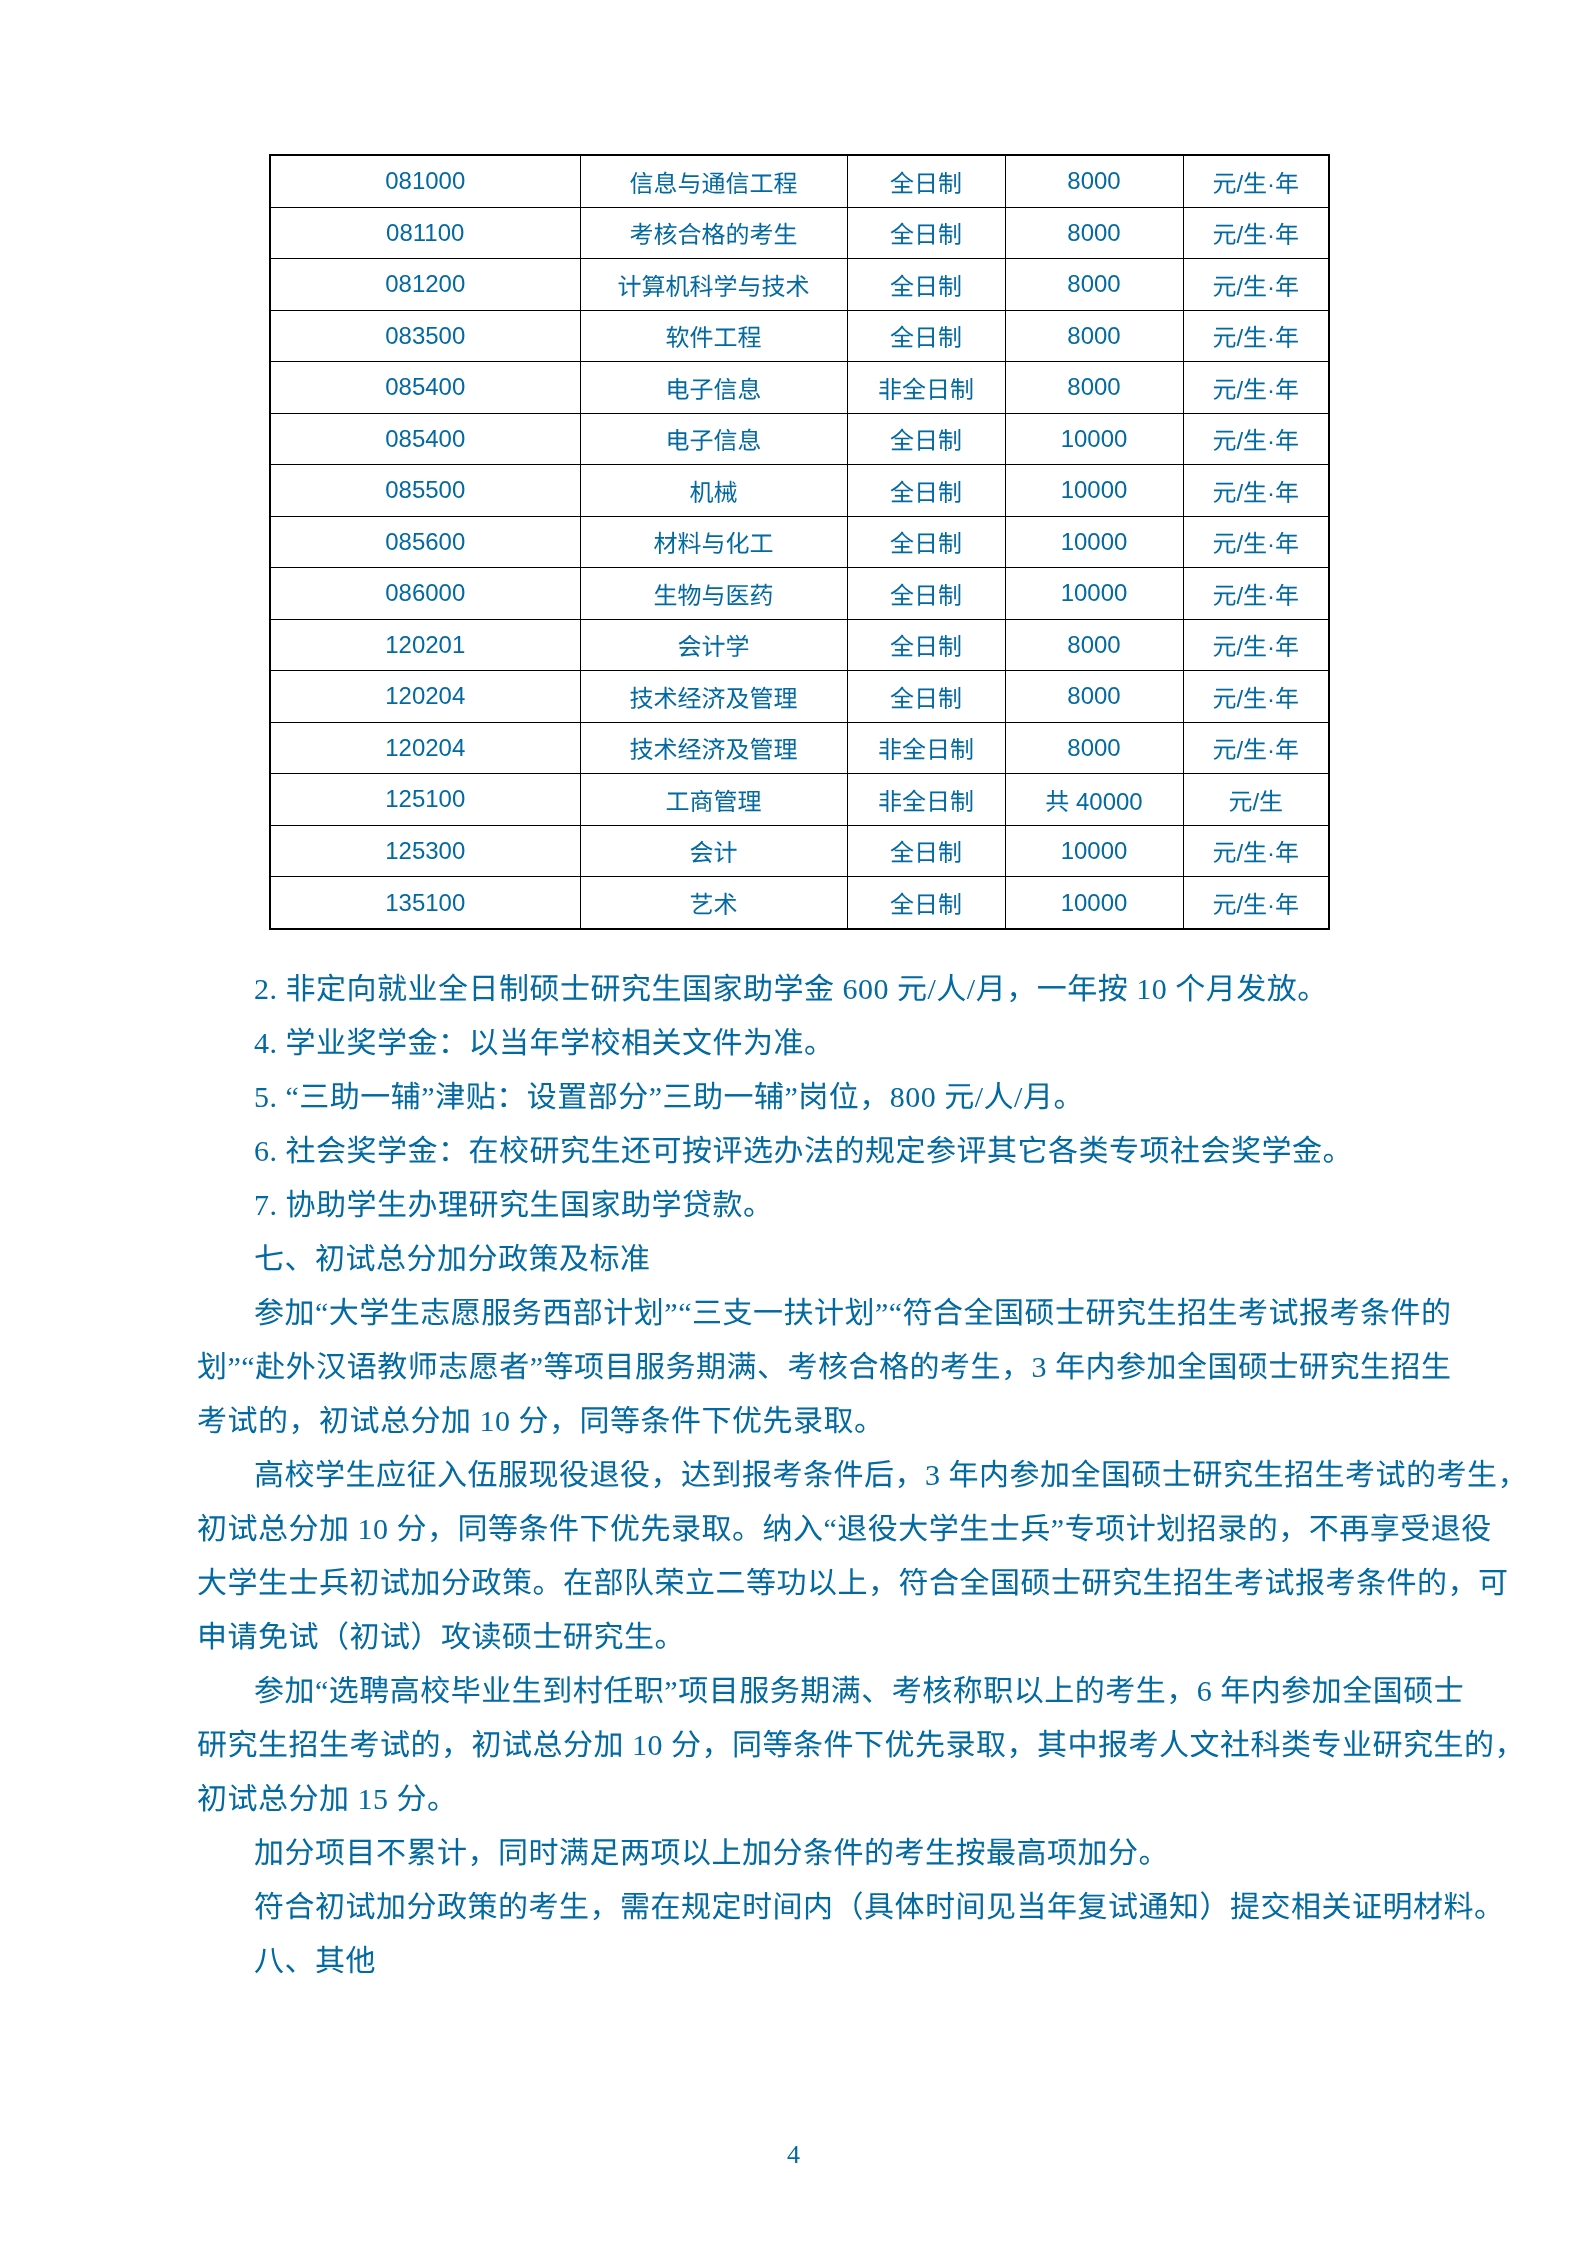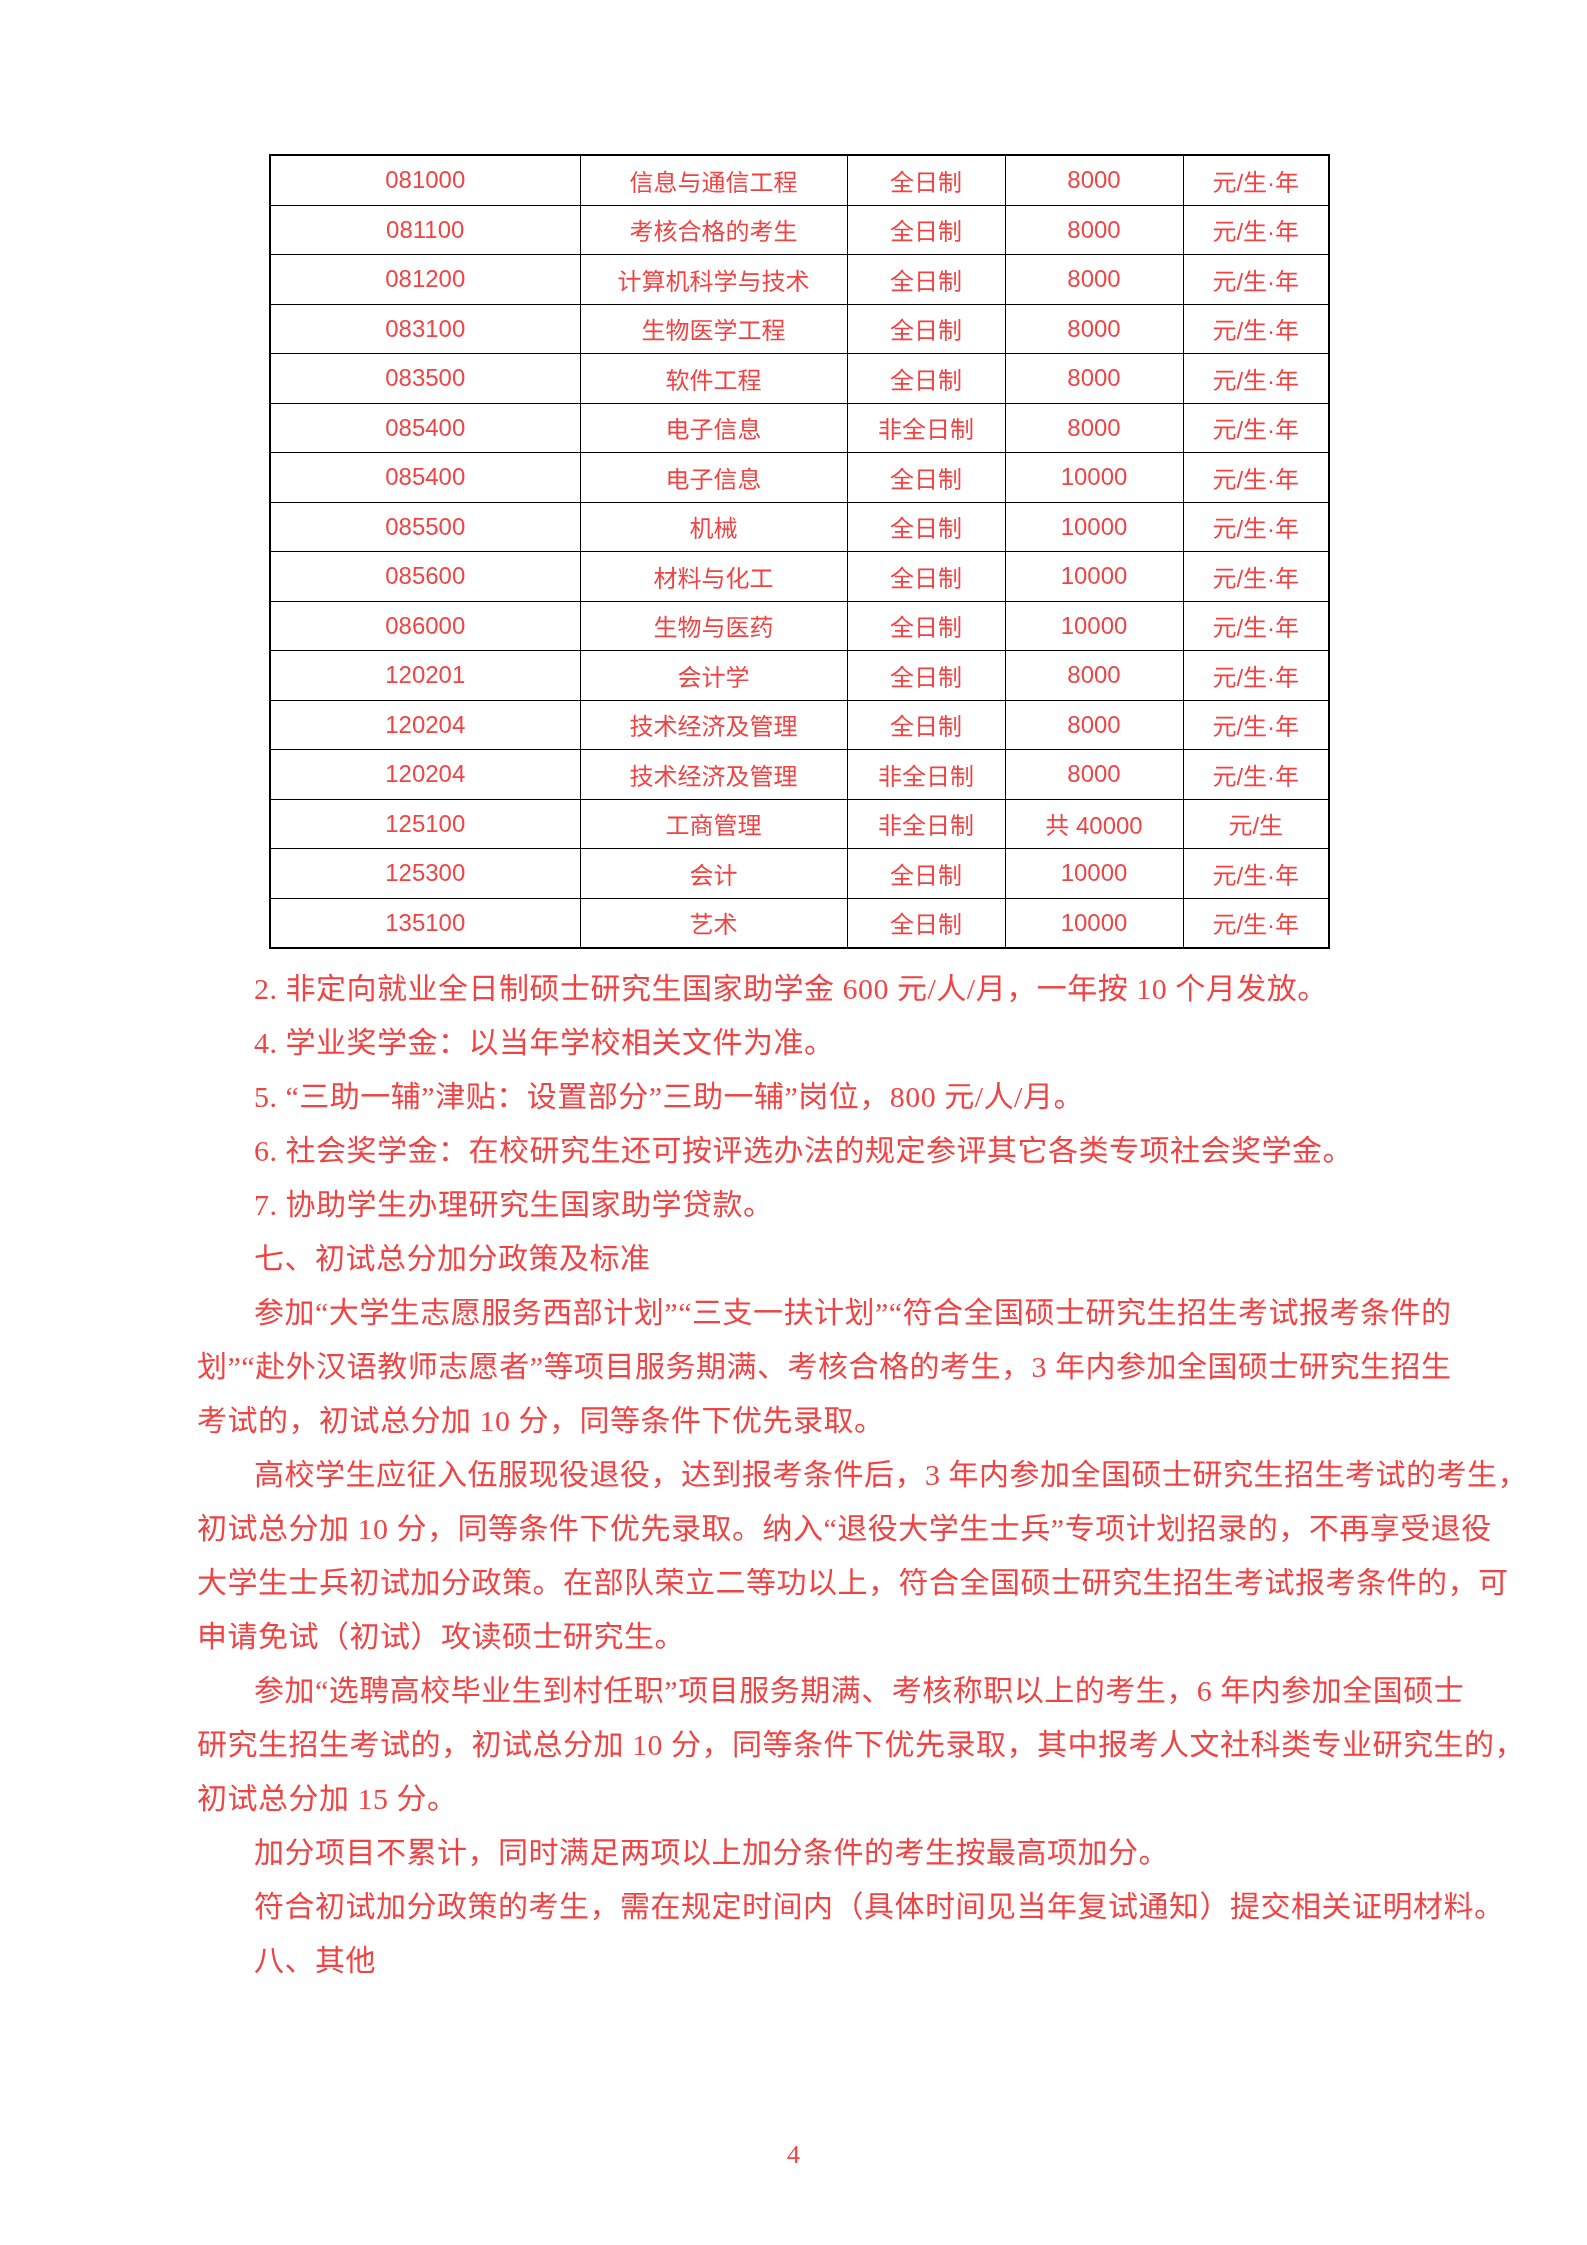"081000" .page { color: #ef4444 -> #0369a1 }
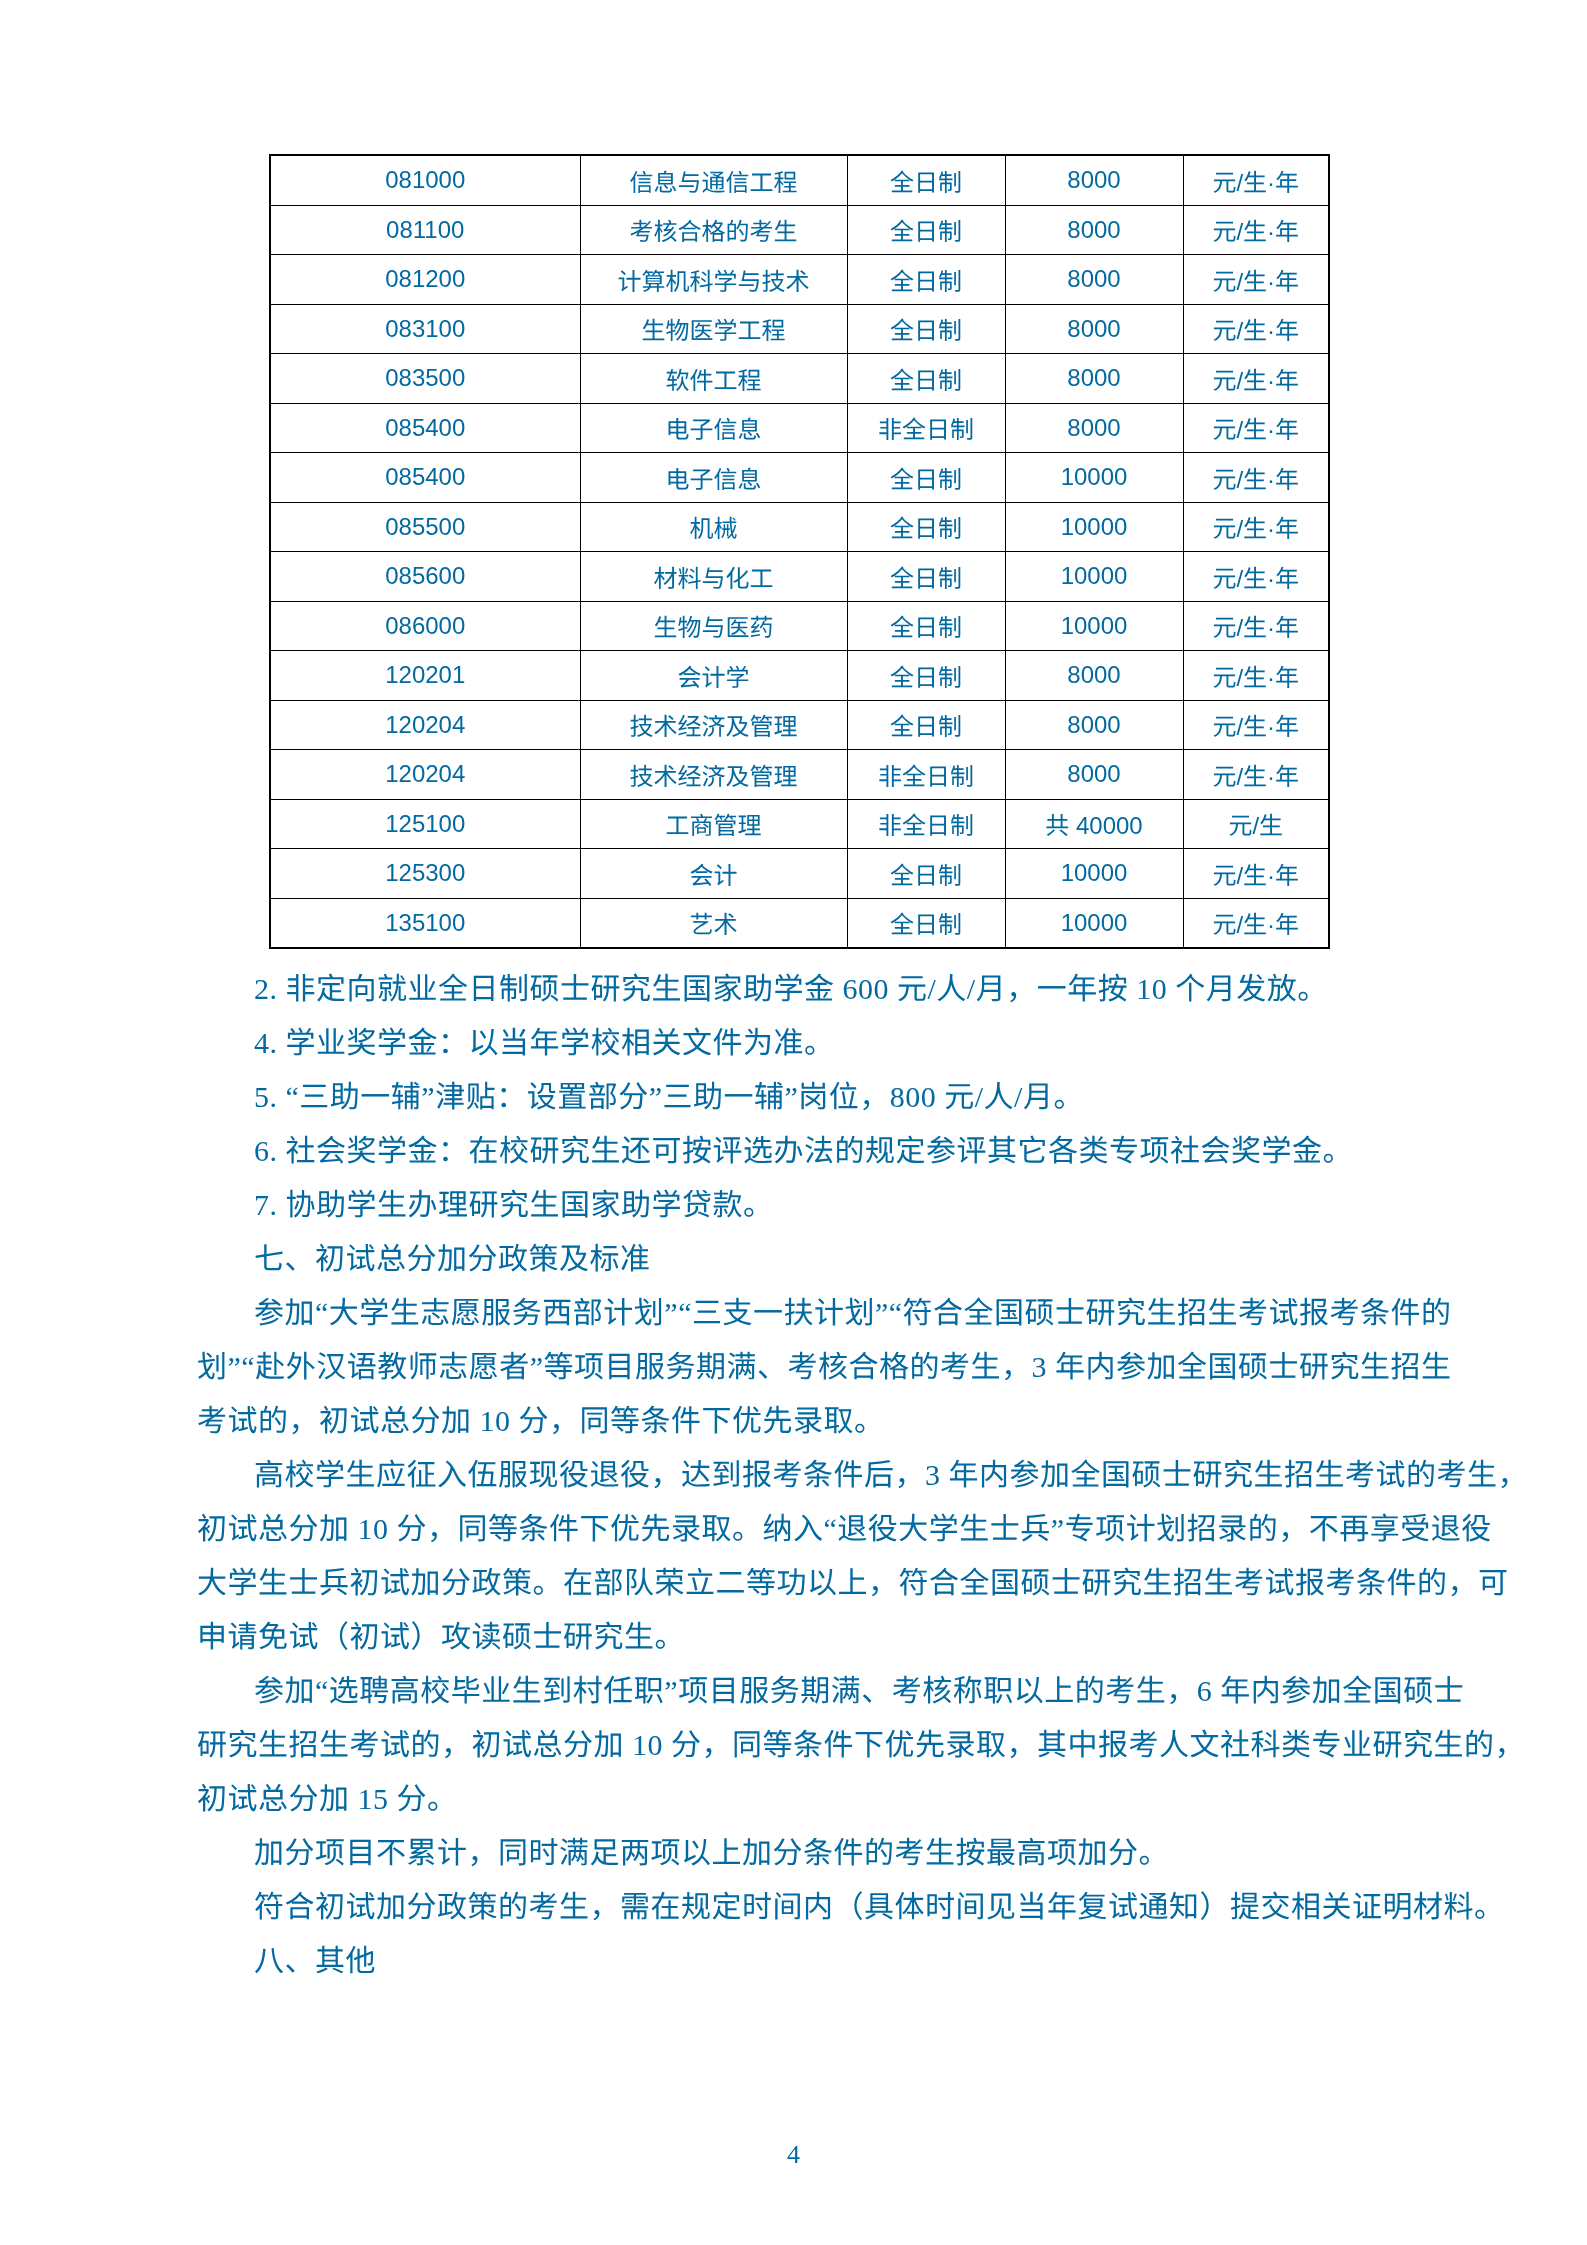"083100" tr { html: <tr> <td>083100</td> <td>生物医学工程</td> <td>全日制</td> <td>8000</td> <td>元/生·年</td> </tr> -> none }
